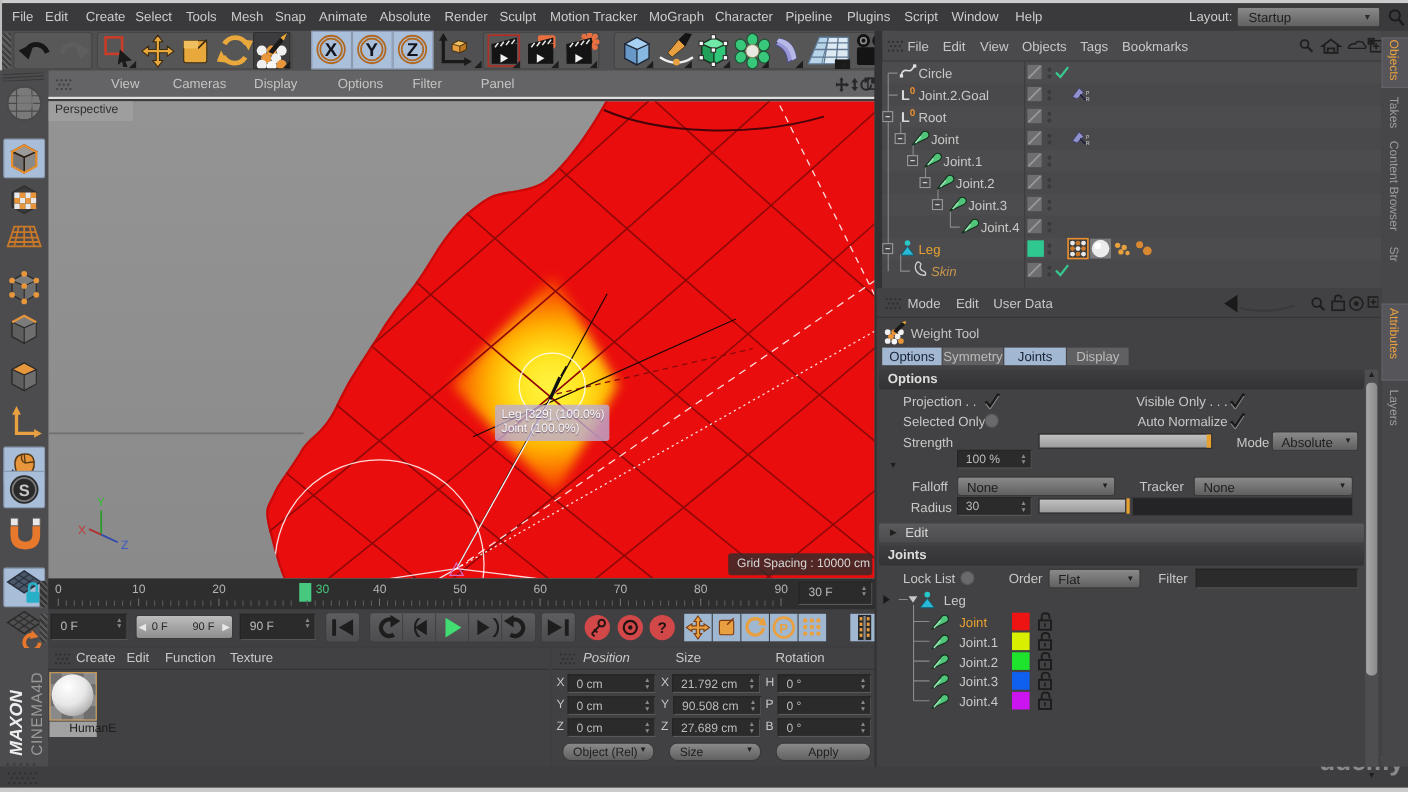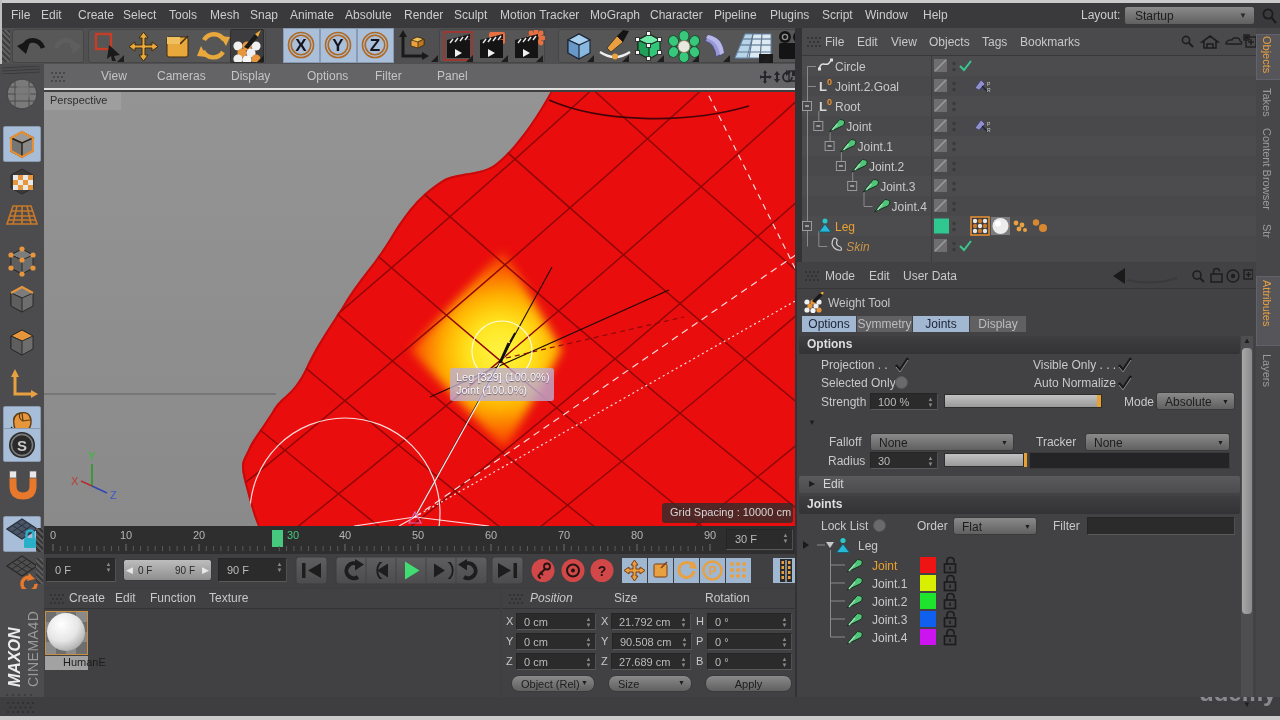"100 %" div.abs { top: 131px -> 147px }
